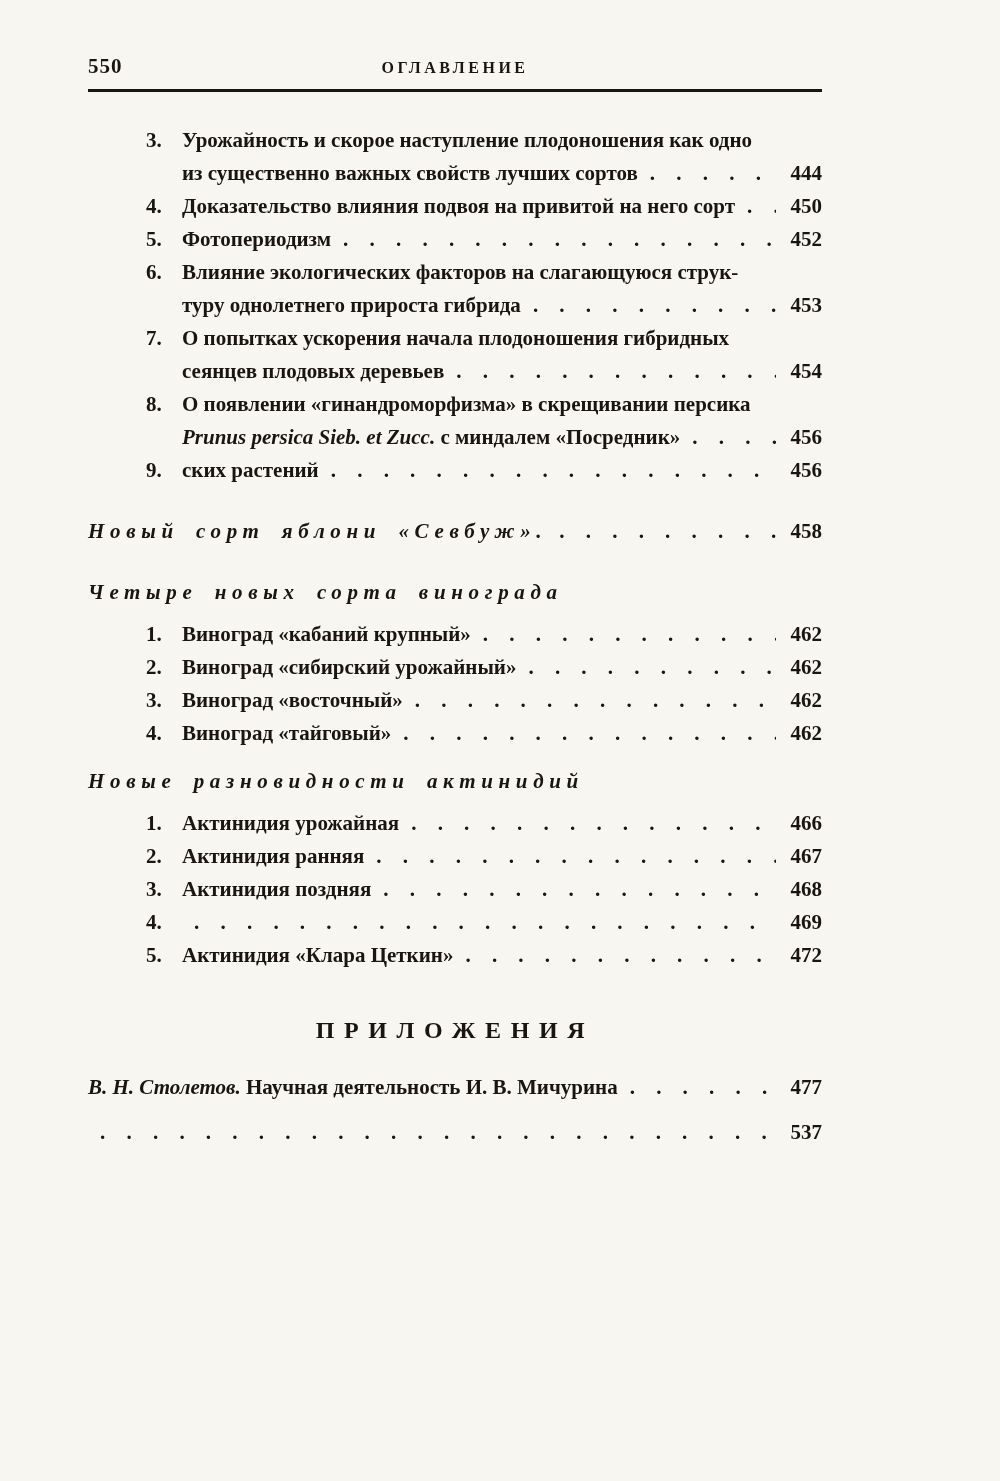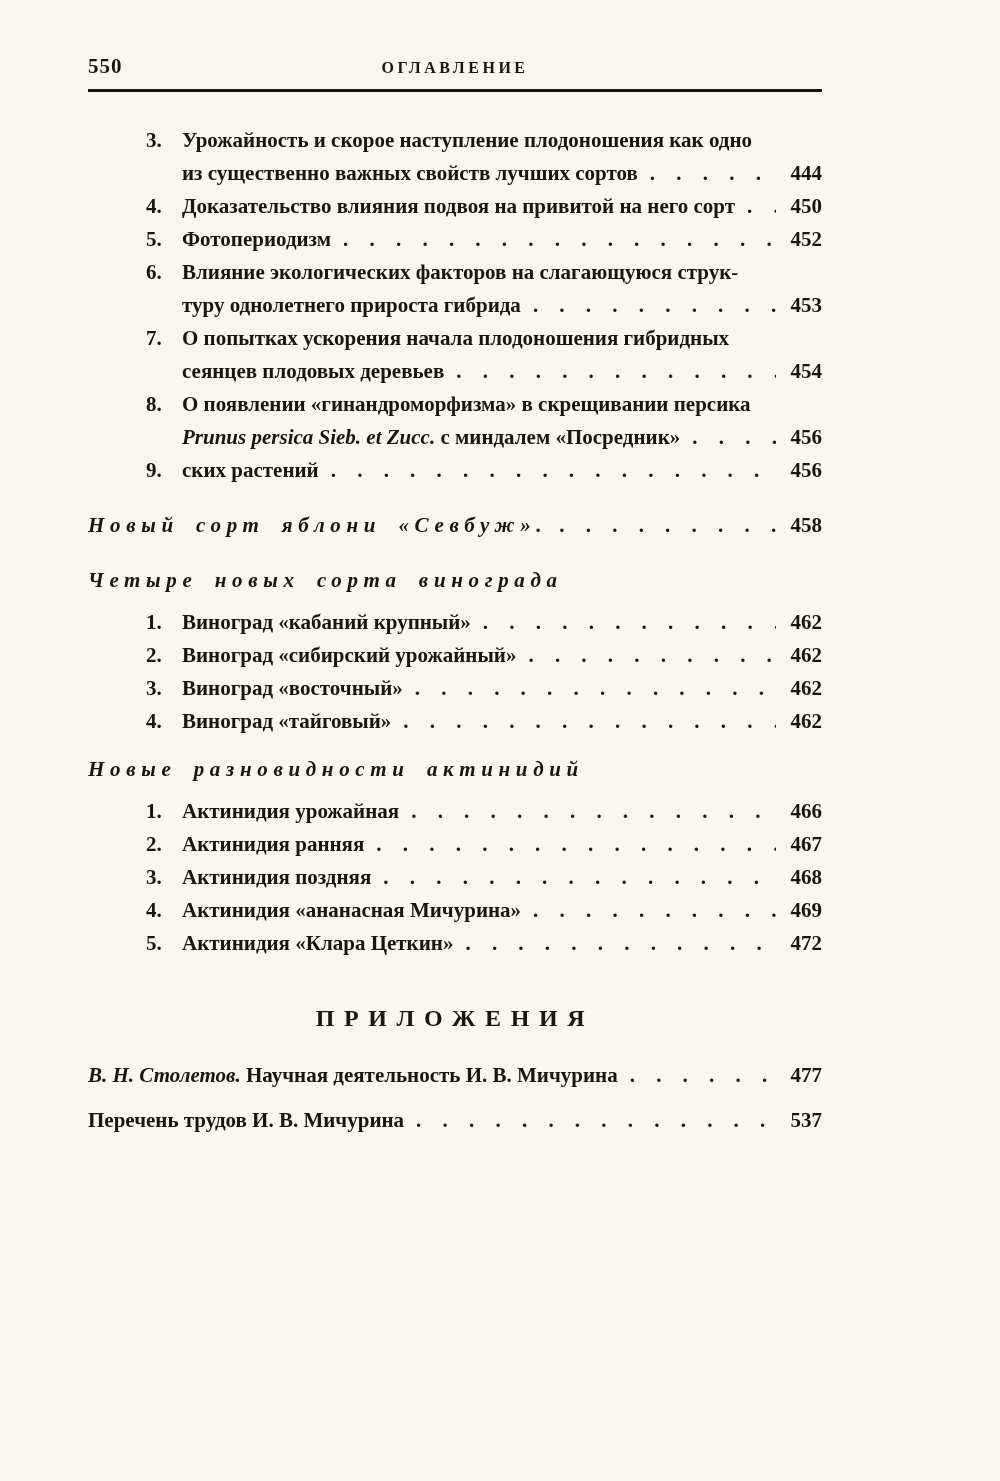"Новый сорт яблони «Севбуж»." .item-section_entry { margin: 22px 0 -> 28px 0 }
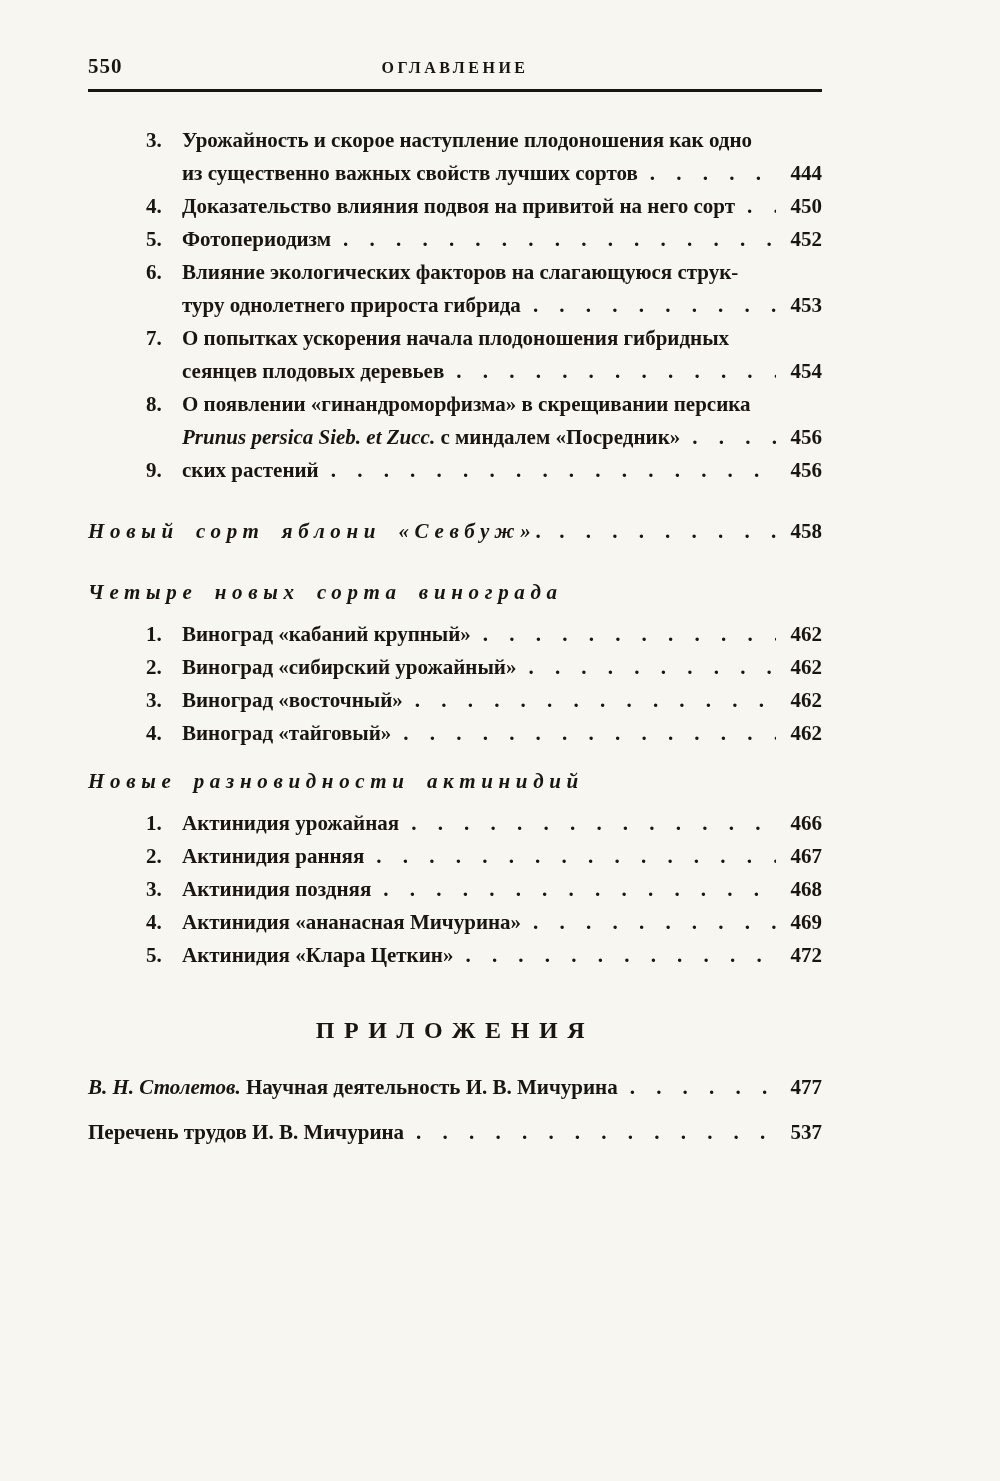"Актинидия «ананасная Мичурина»" span.txt { html: <span><span>Актинидия «ананасная Мичурина»</span></span> -> none }
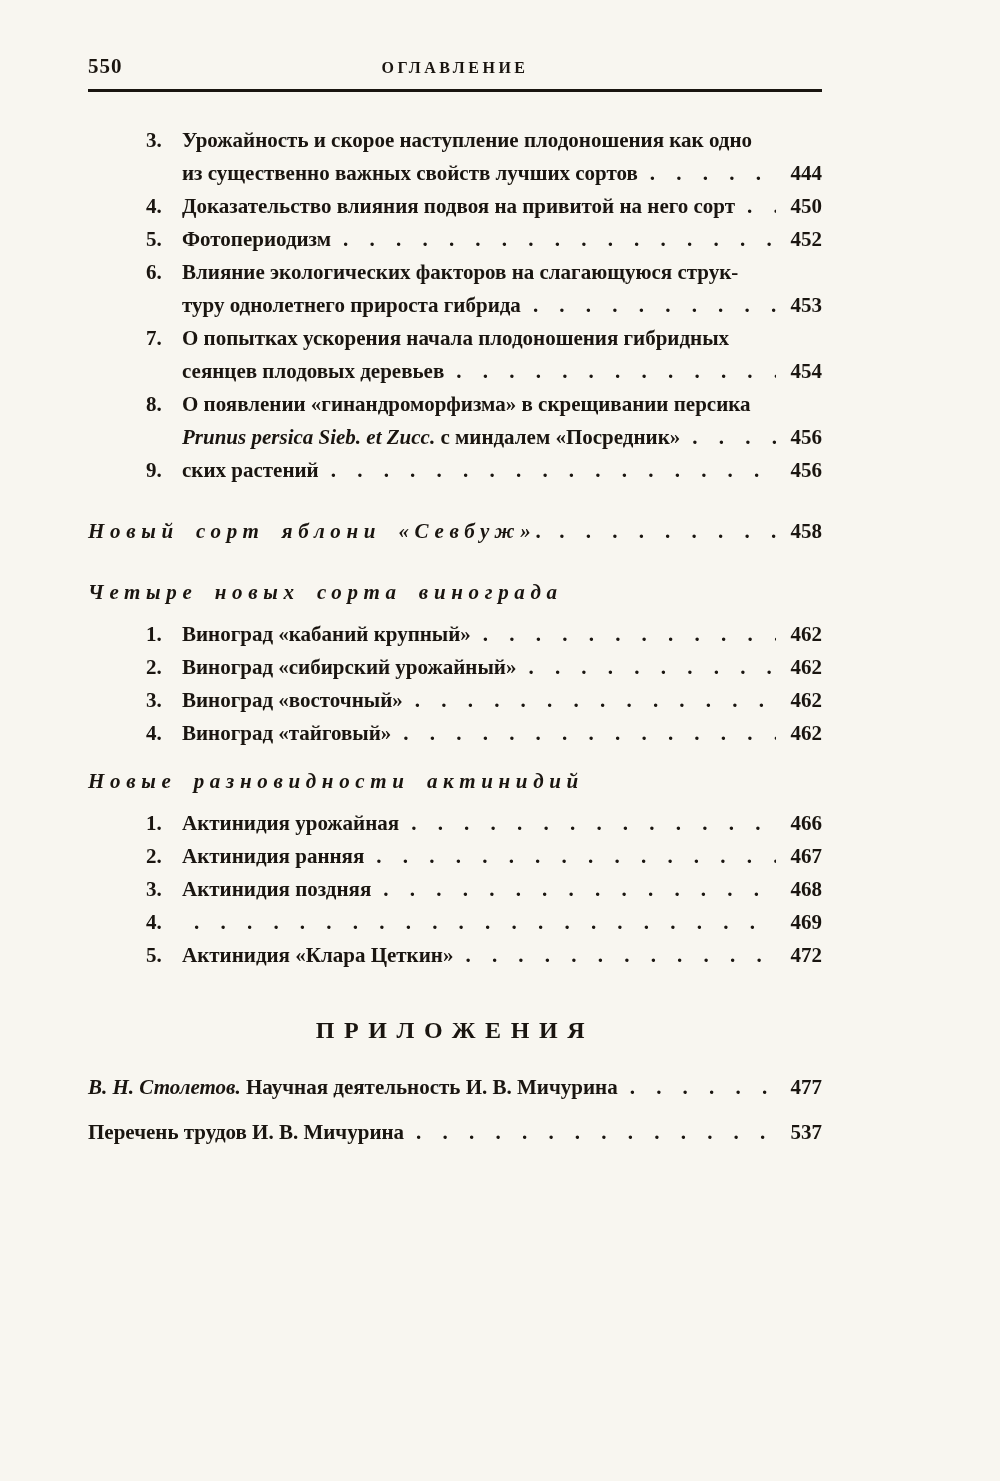"Перечень трудов И. В. Мичурина" span.txt { html: <span><span>Перечень трудов И. В. Мичурина</span></span> -> none }
